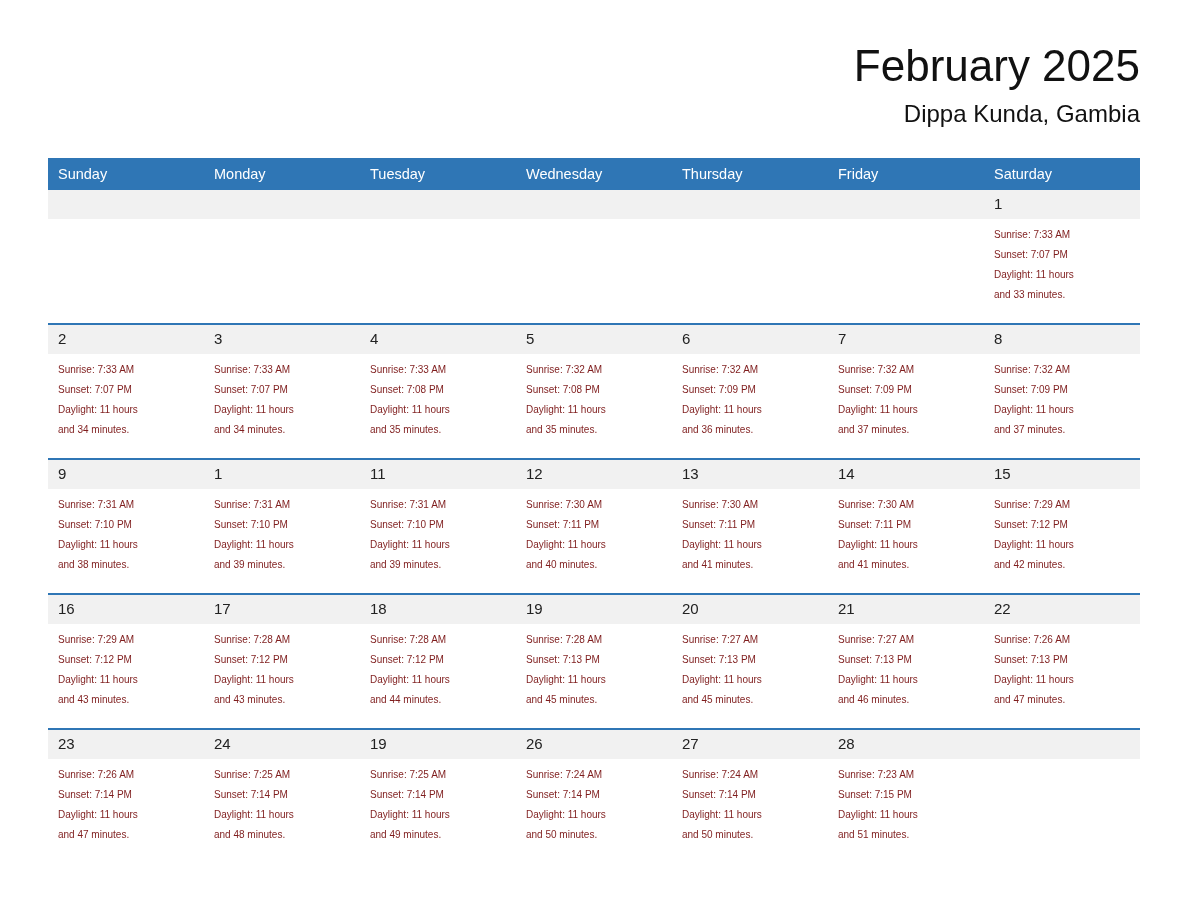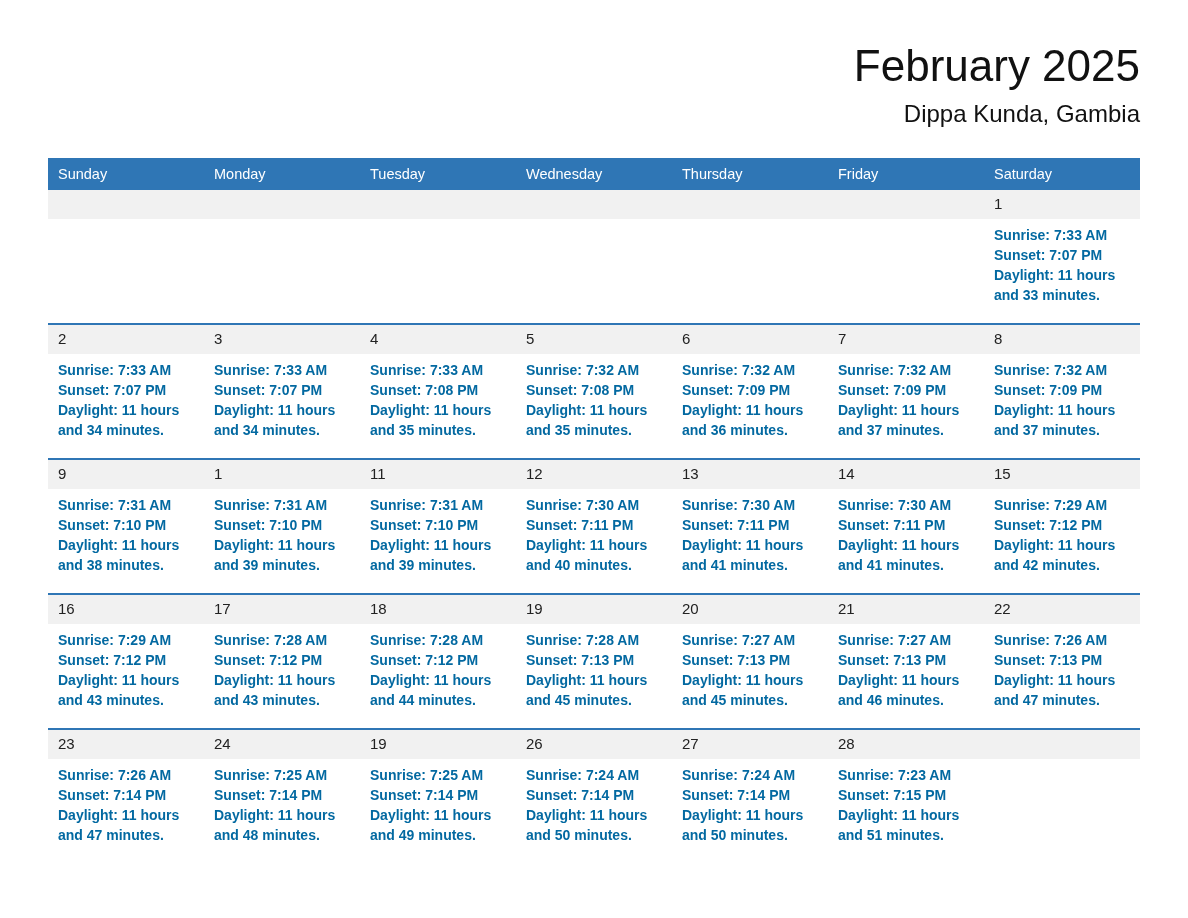"Sunrise: 7:33 AM" .details { color: #0369a1 -> #7f1d1d; font-size: 14px -> 10px; font-weight: bold -> none }
